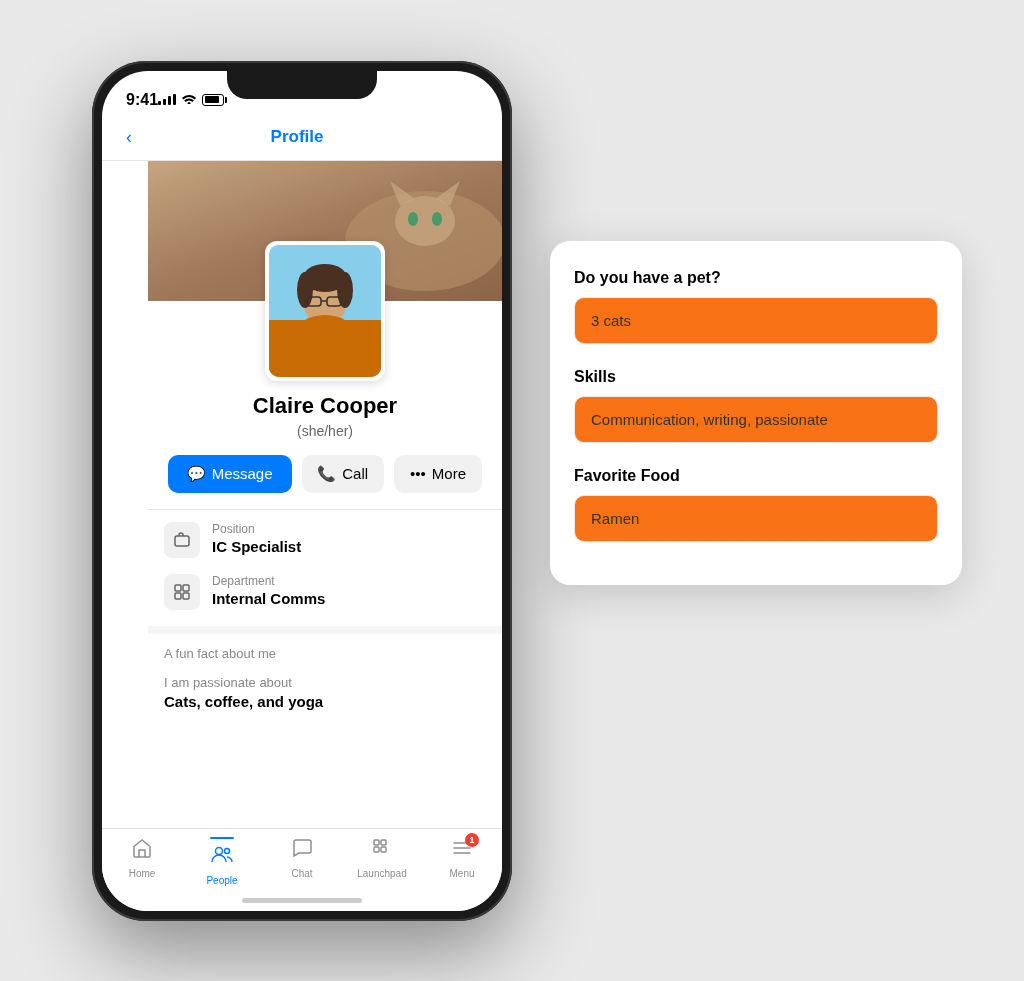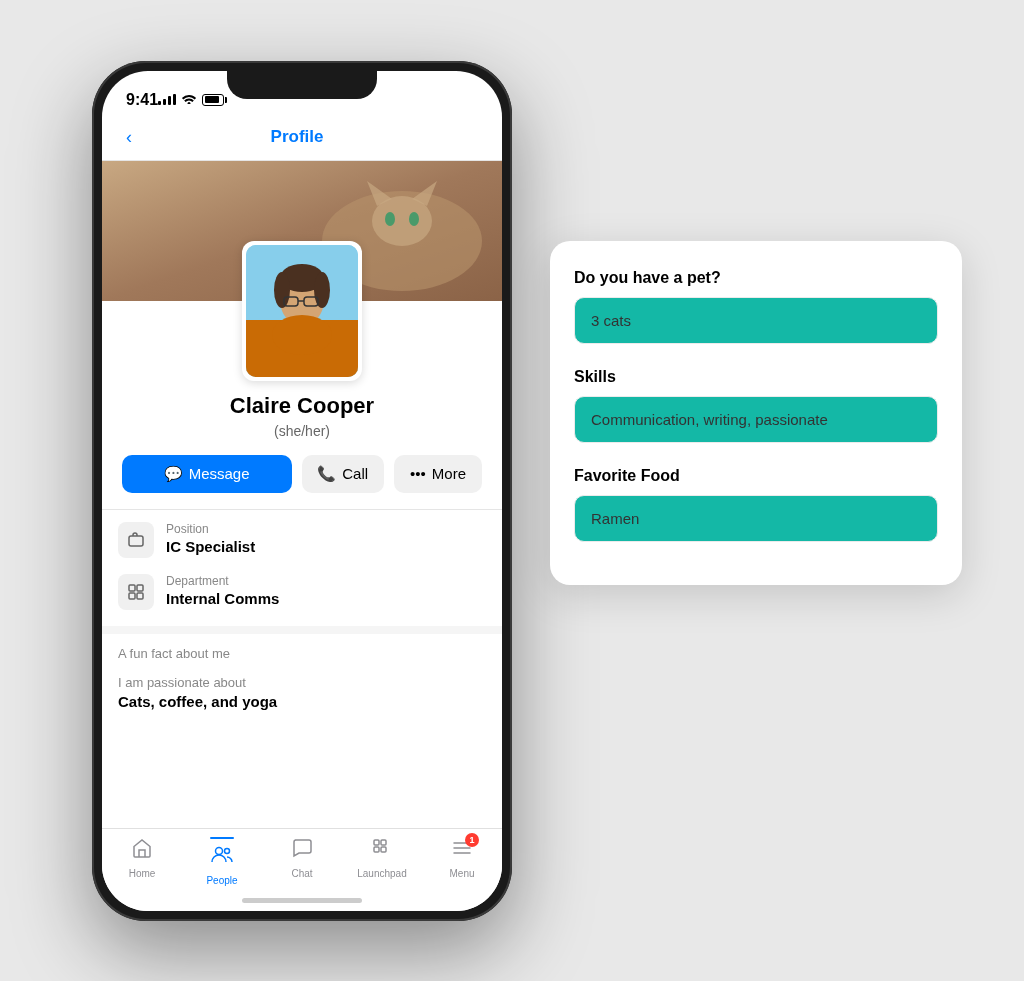"3 cats" .popup-value-box { background: #14b8a6 -> #f97316 }
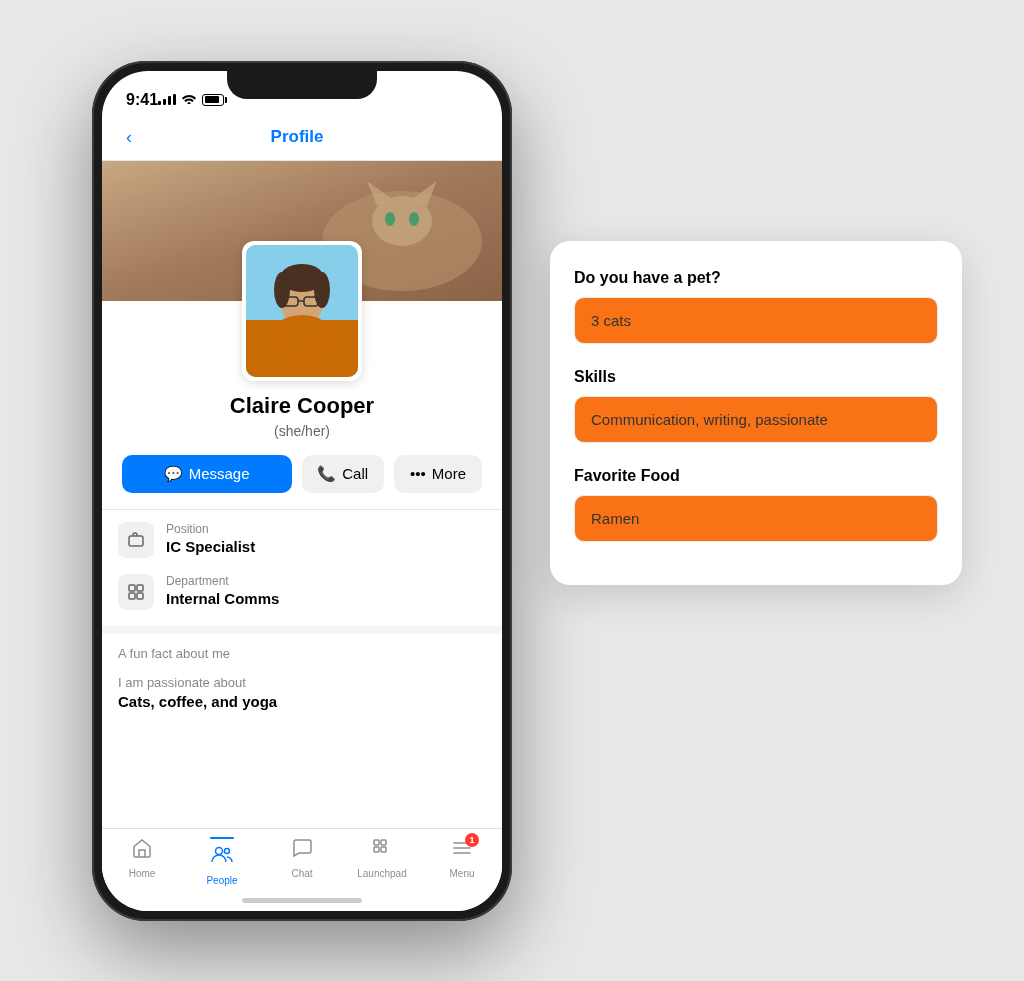"Claire Cooper" .profile-content { padding-left: none -> 46px }
